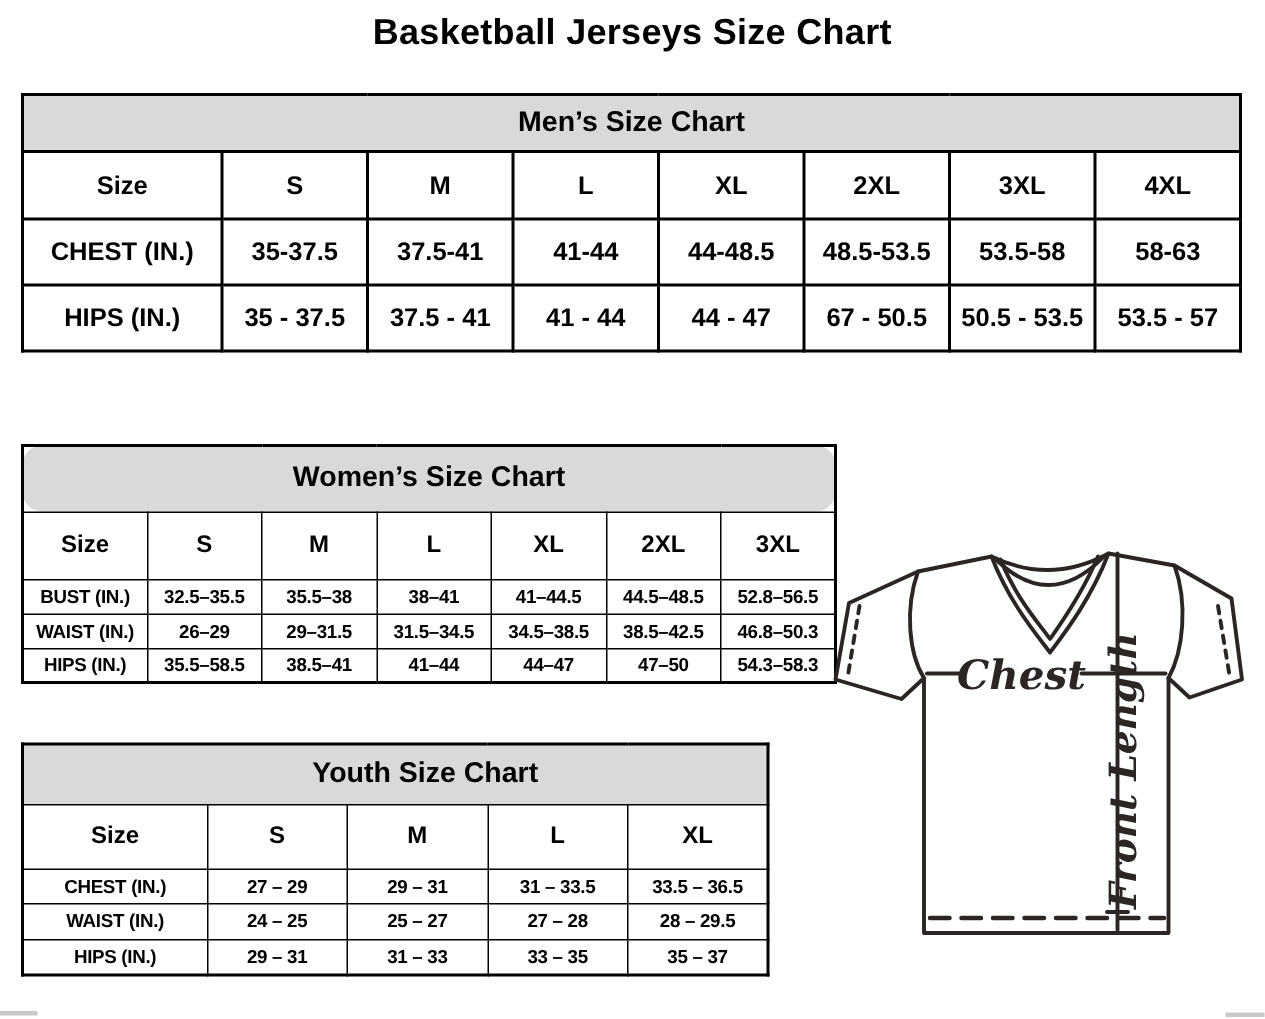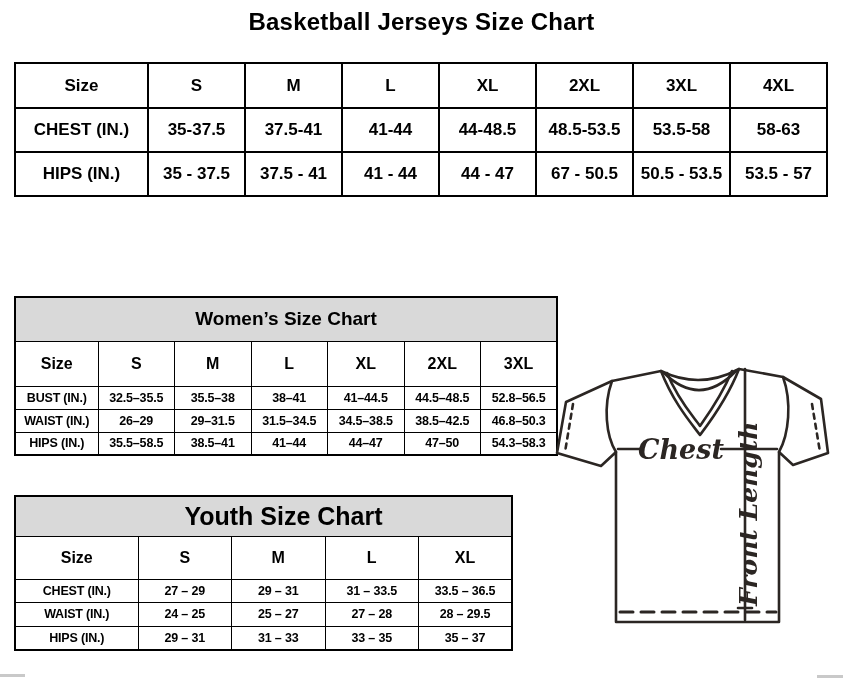"Men’s Size Chart" tr.band-row { html: none -> <tr> <th>Men’s Size Chart</th> </tr> }
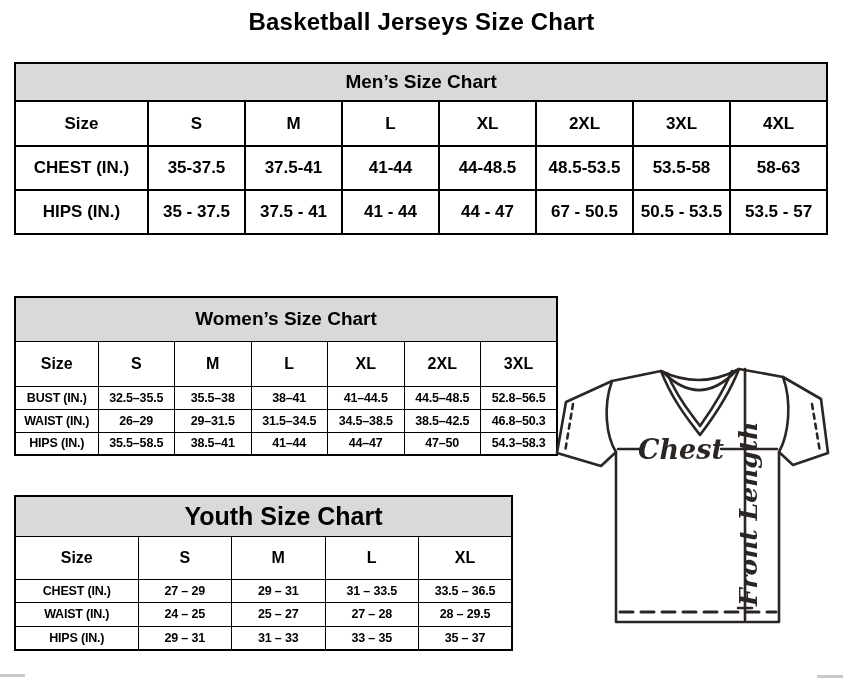"Women’s Size Chart" table.womens .band { border-radius: none -> 13px }
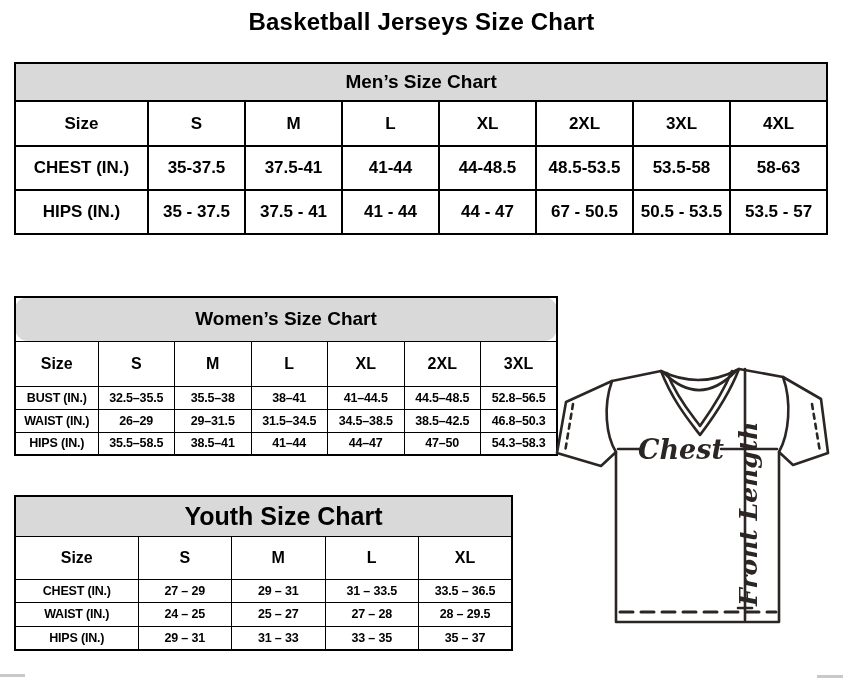"Youth Size Chart" table.youth .band { font-size: 25px -> 19px }
